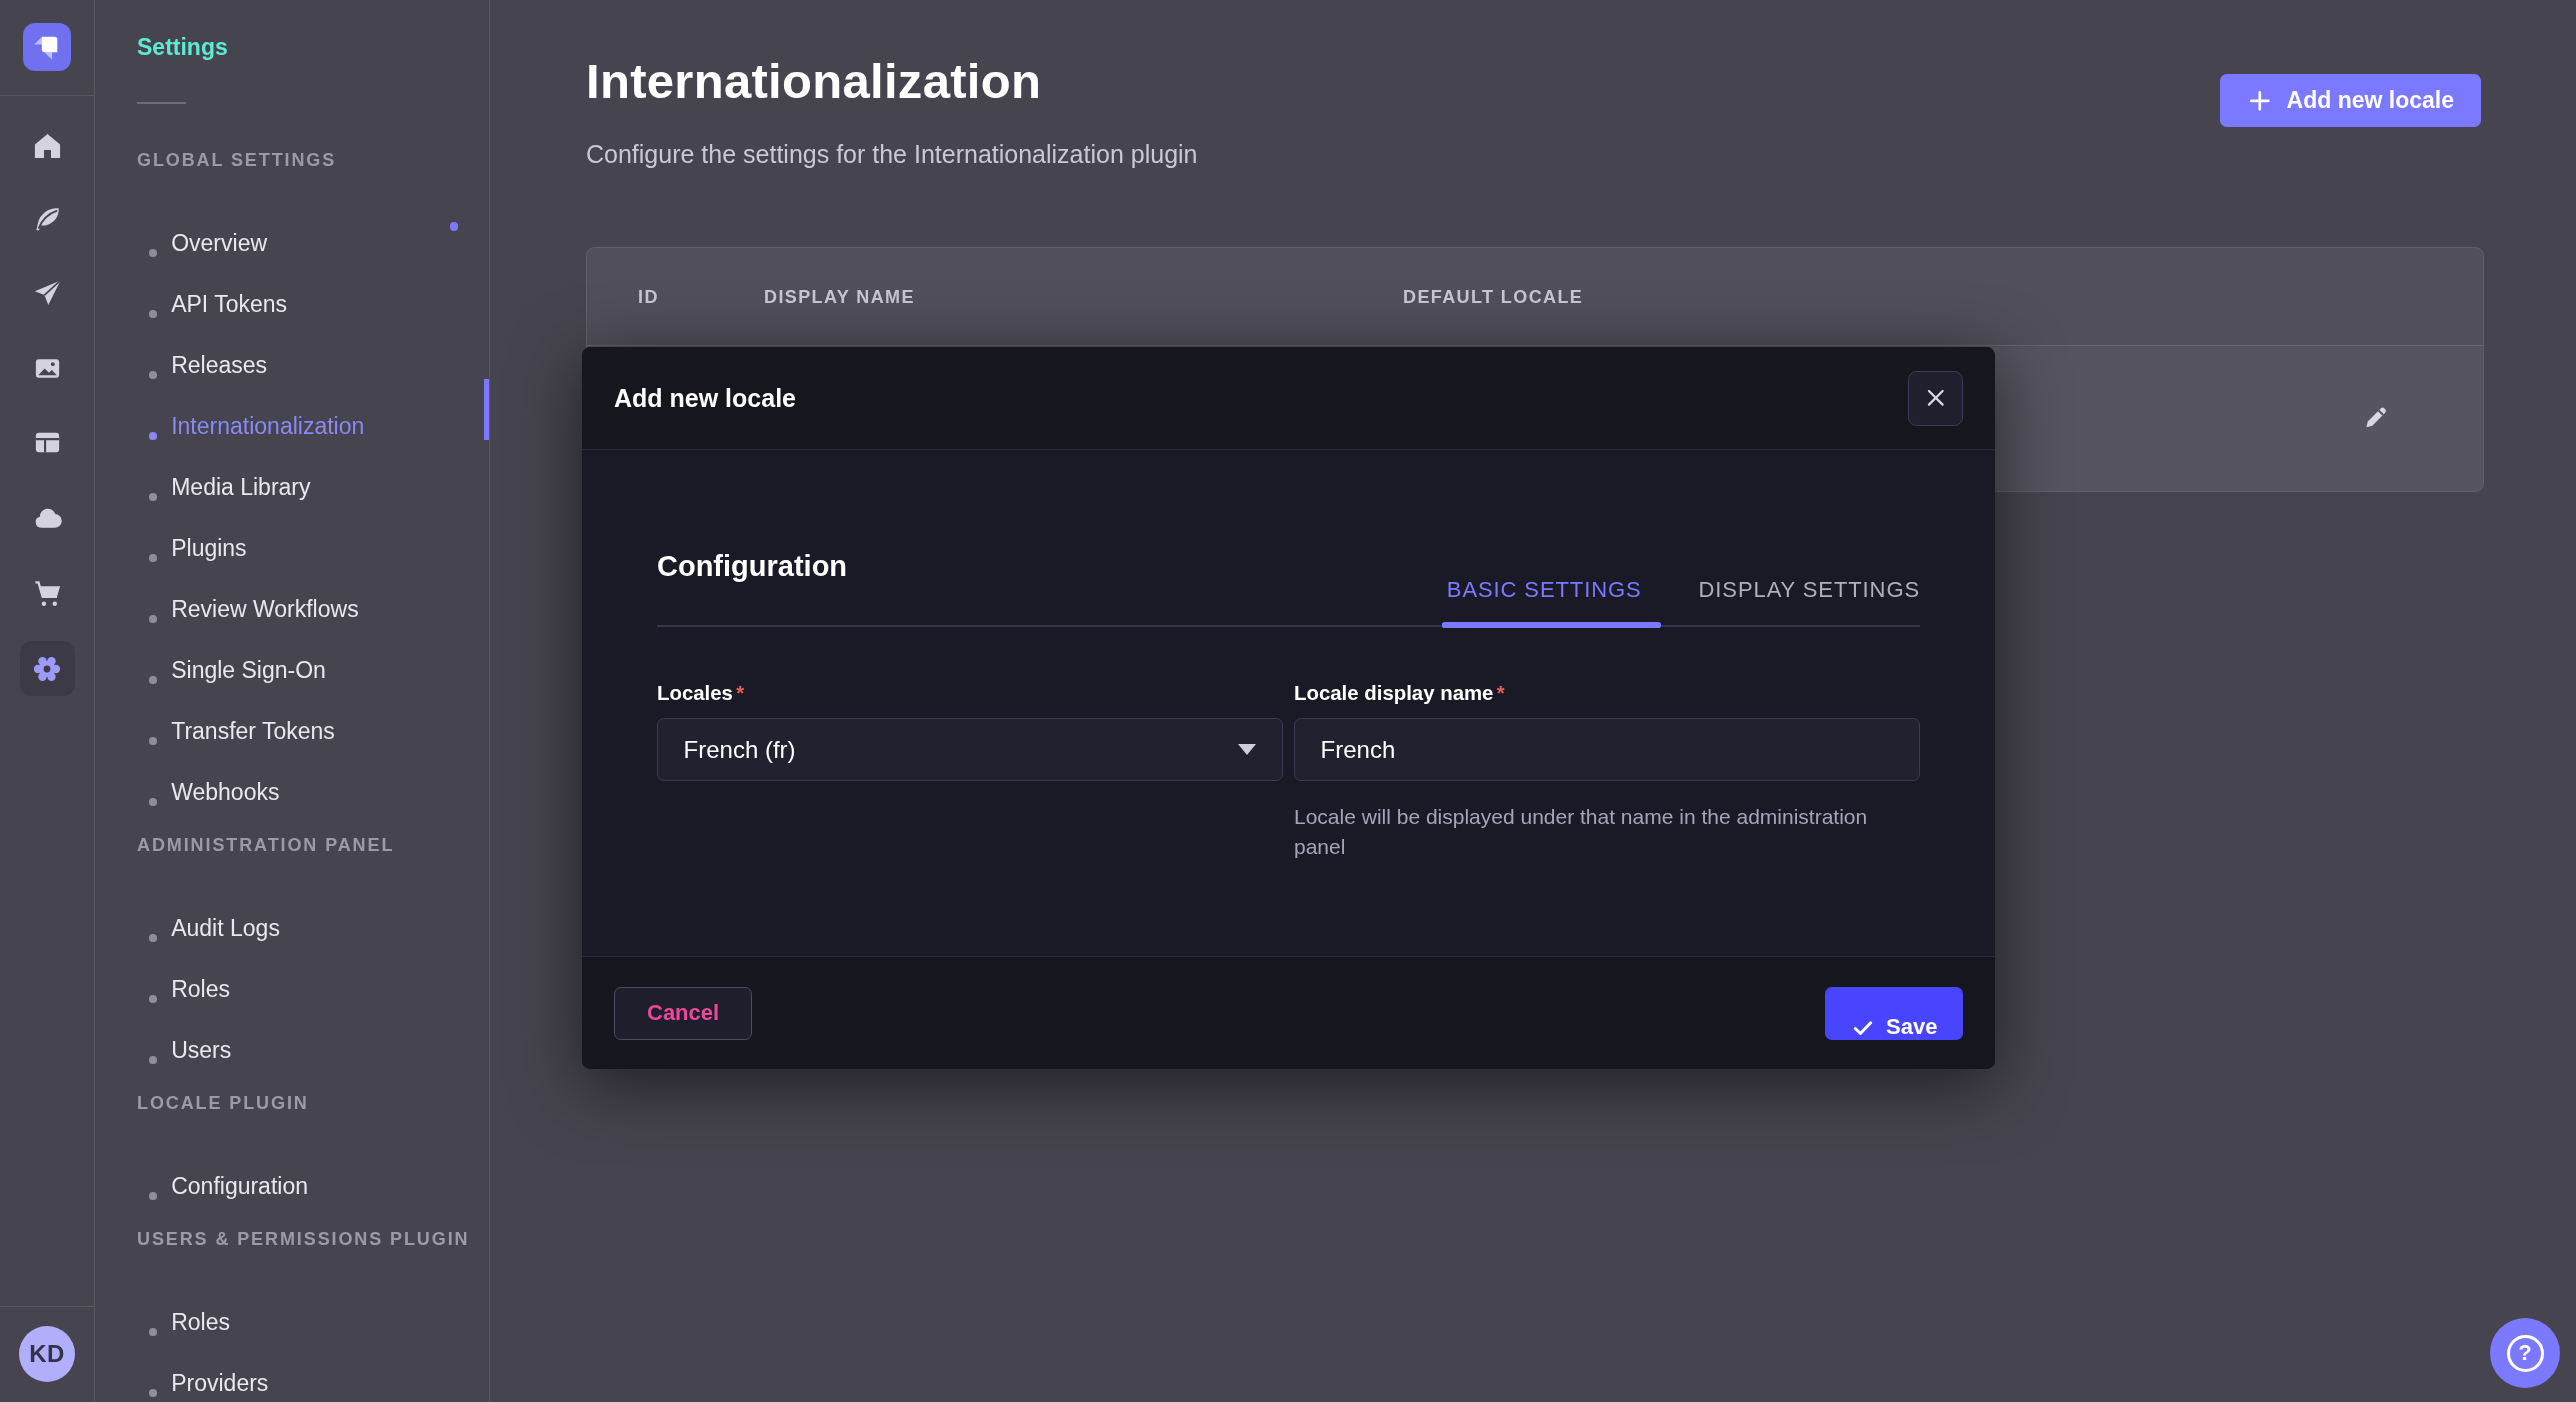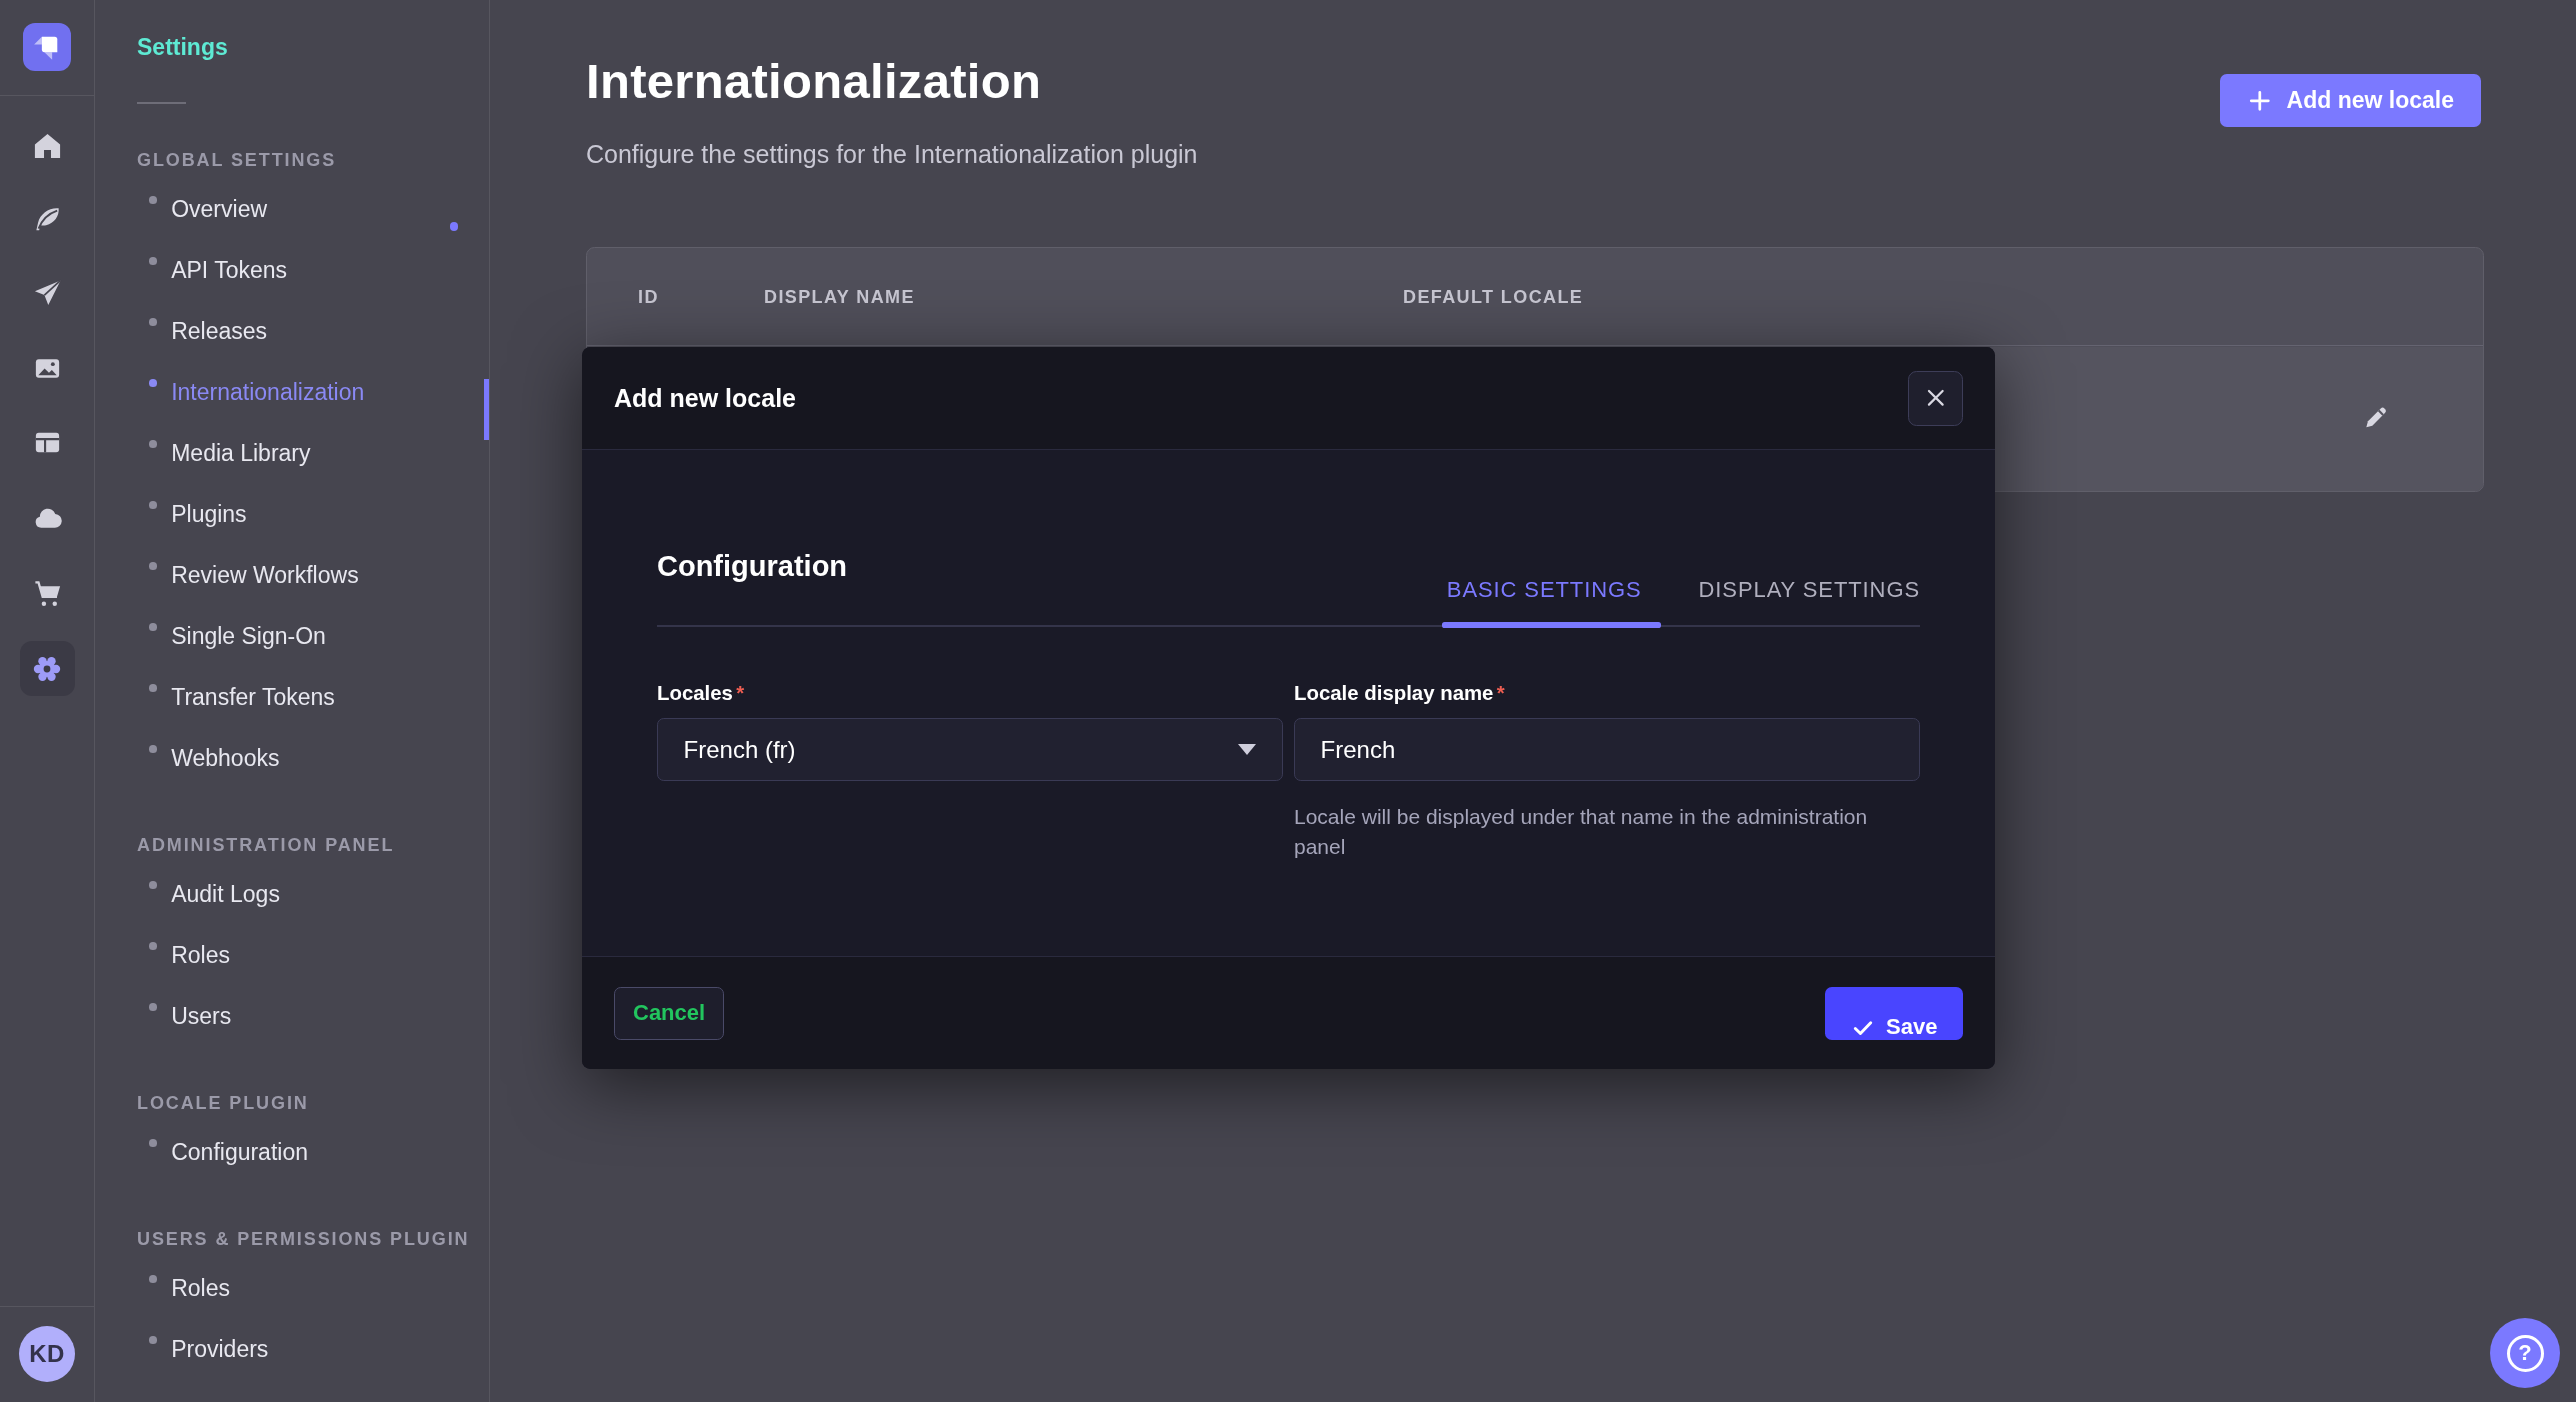"Overview" .nav-item { align-items: flex-start -> flex-end }
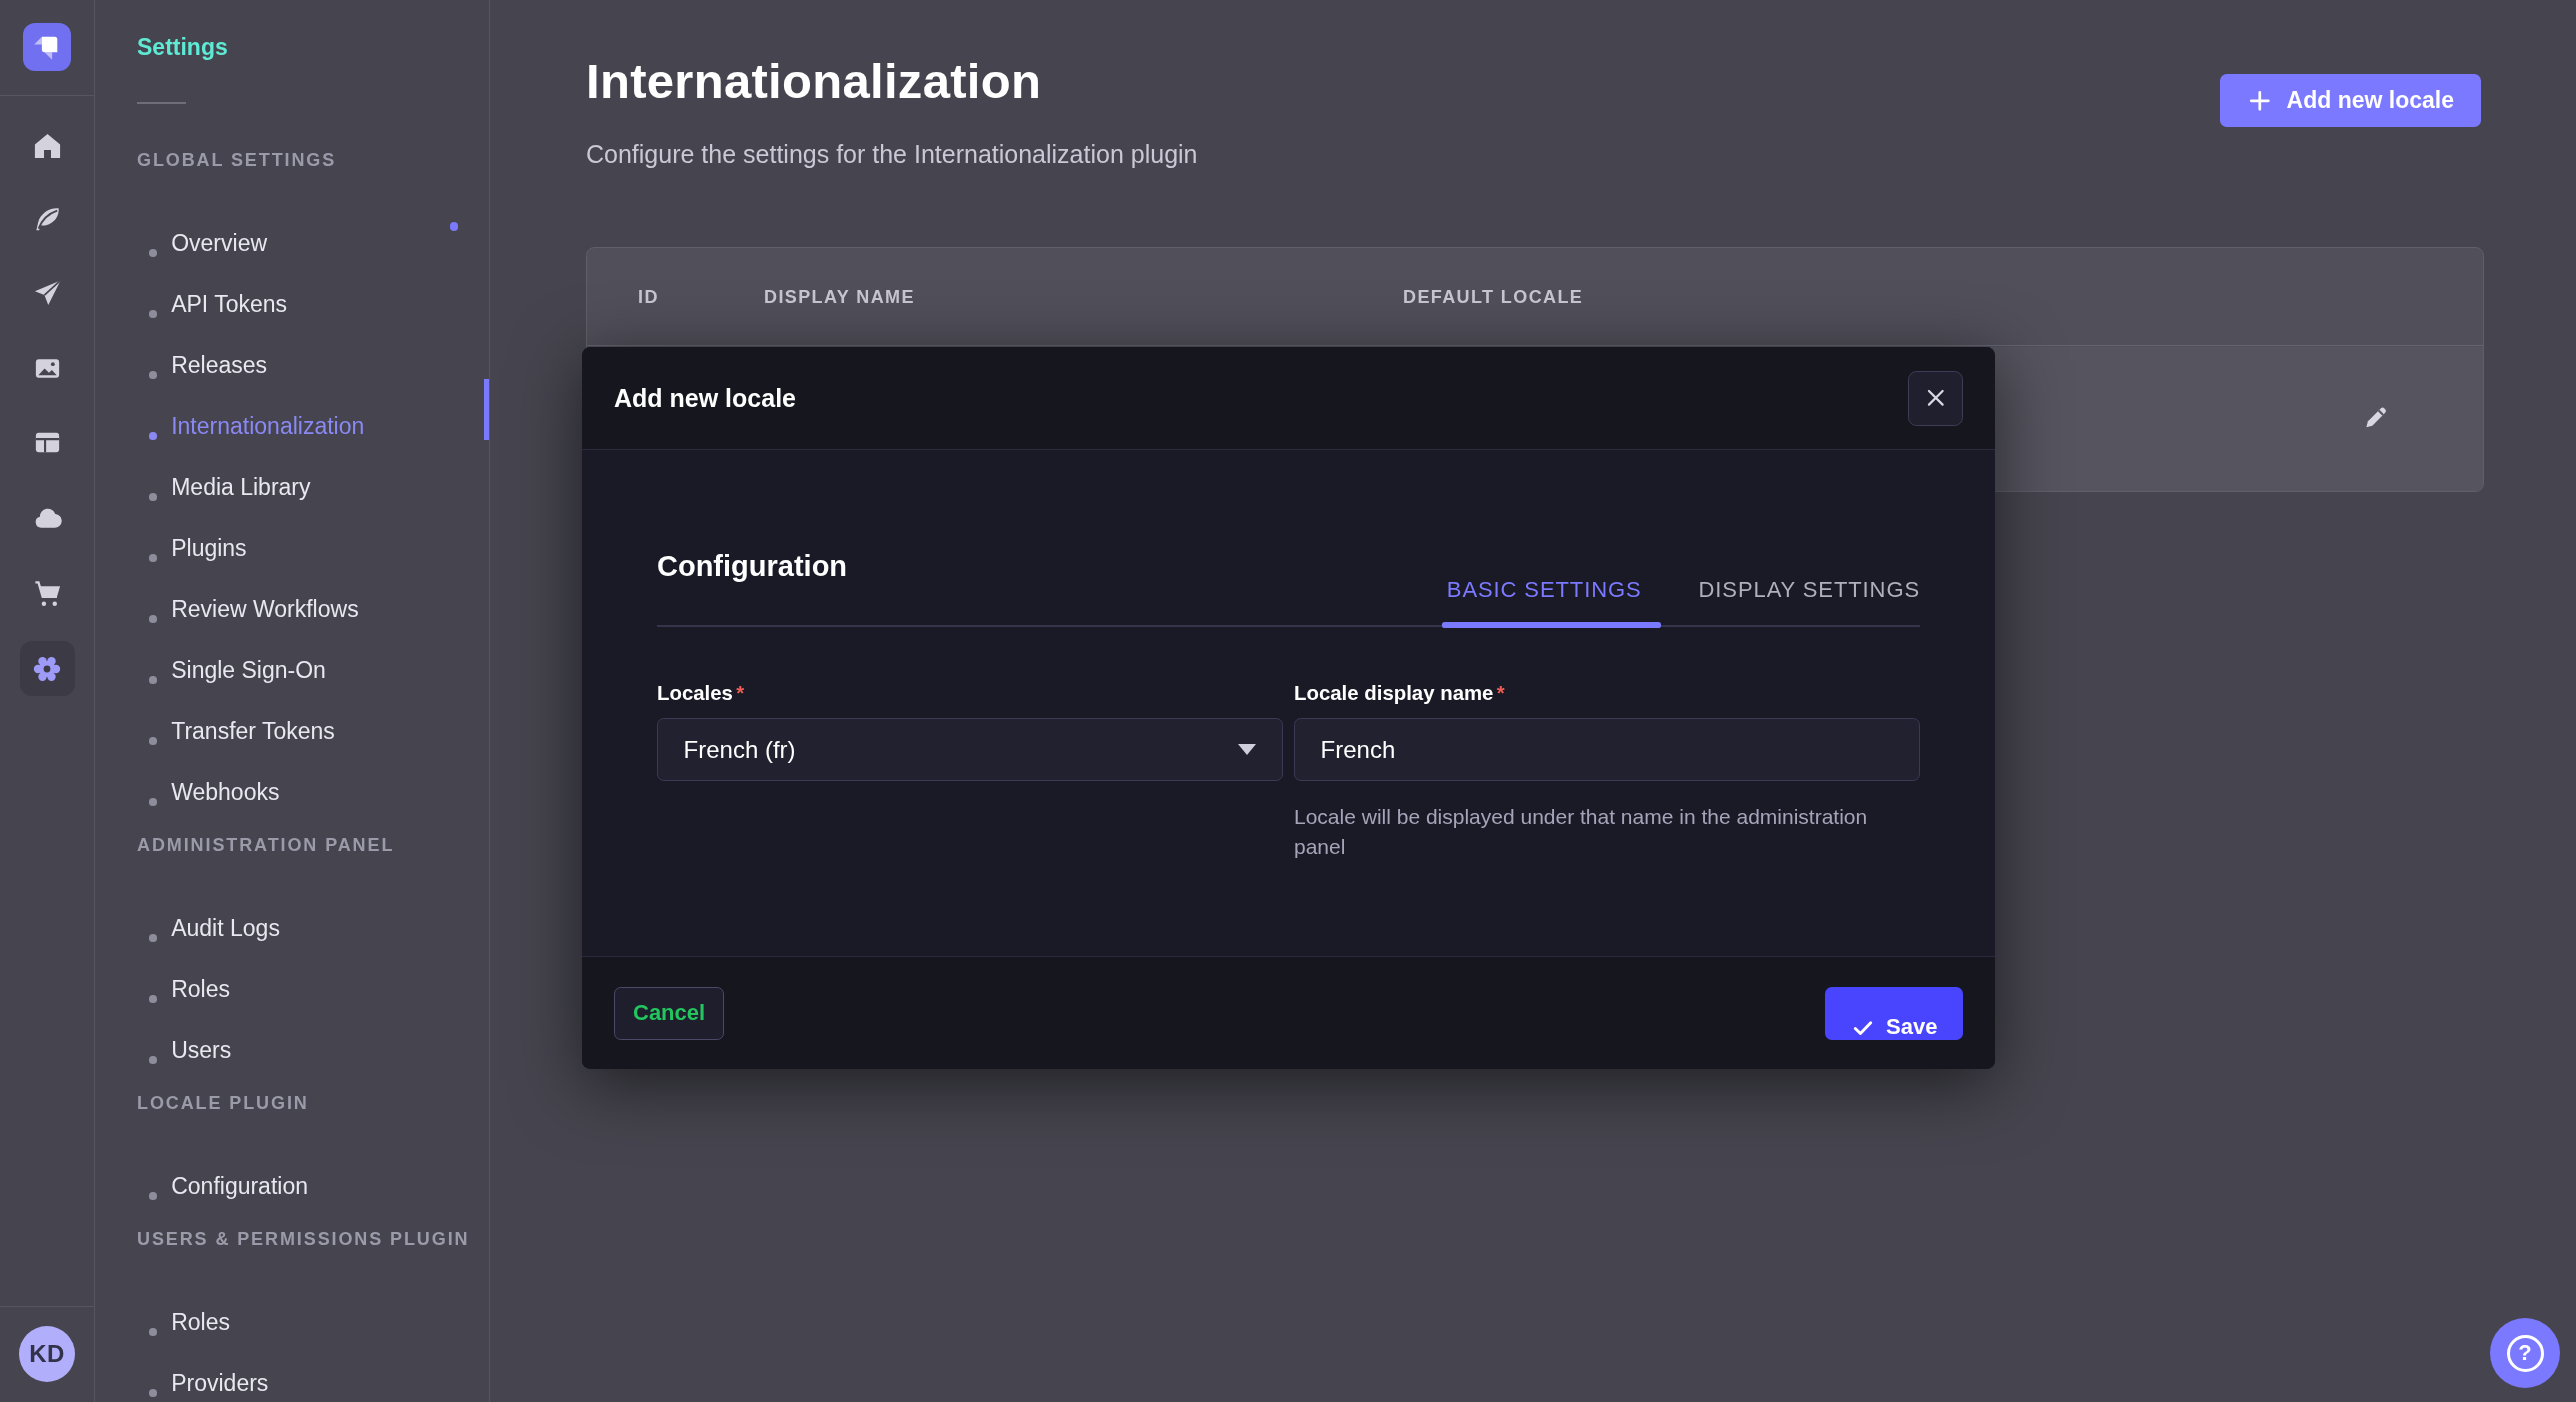"Cancel" .btn-cancel { color: #22c55e -> #ec4899; padding: 0 18px -> 0 32px }
